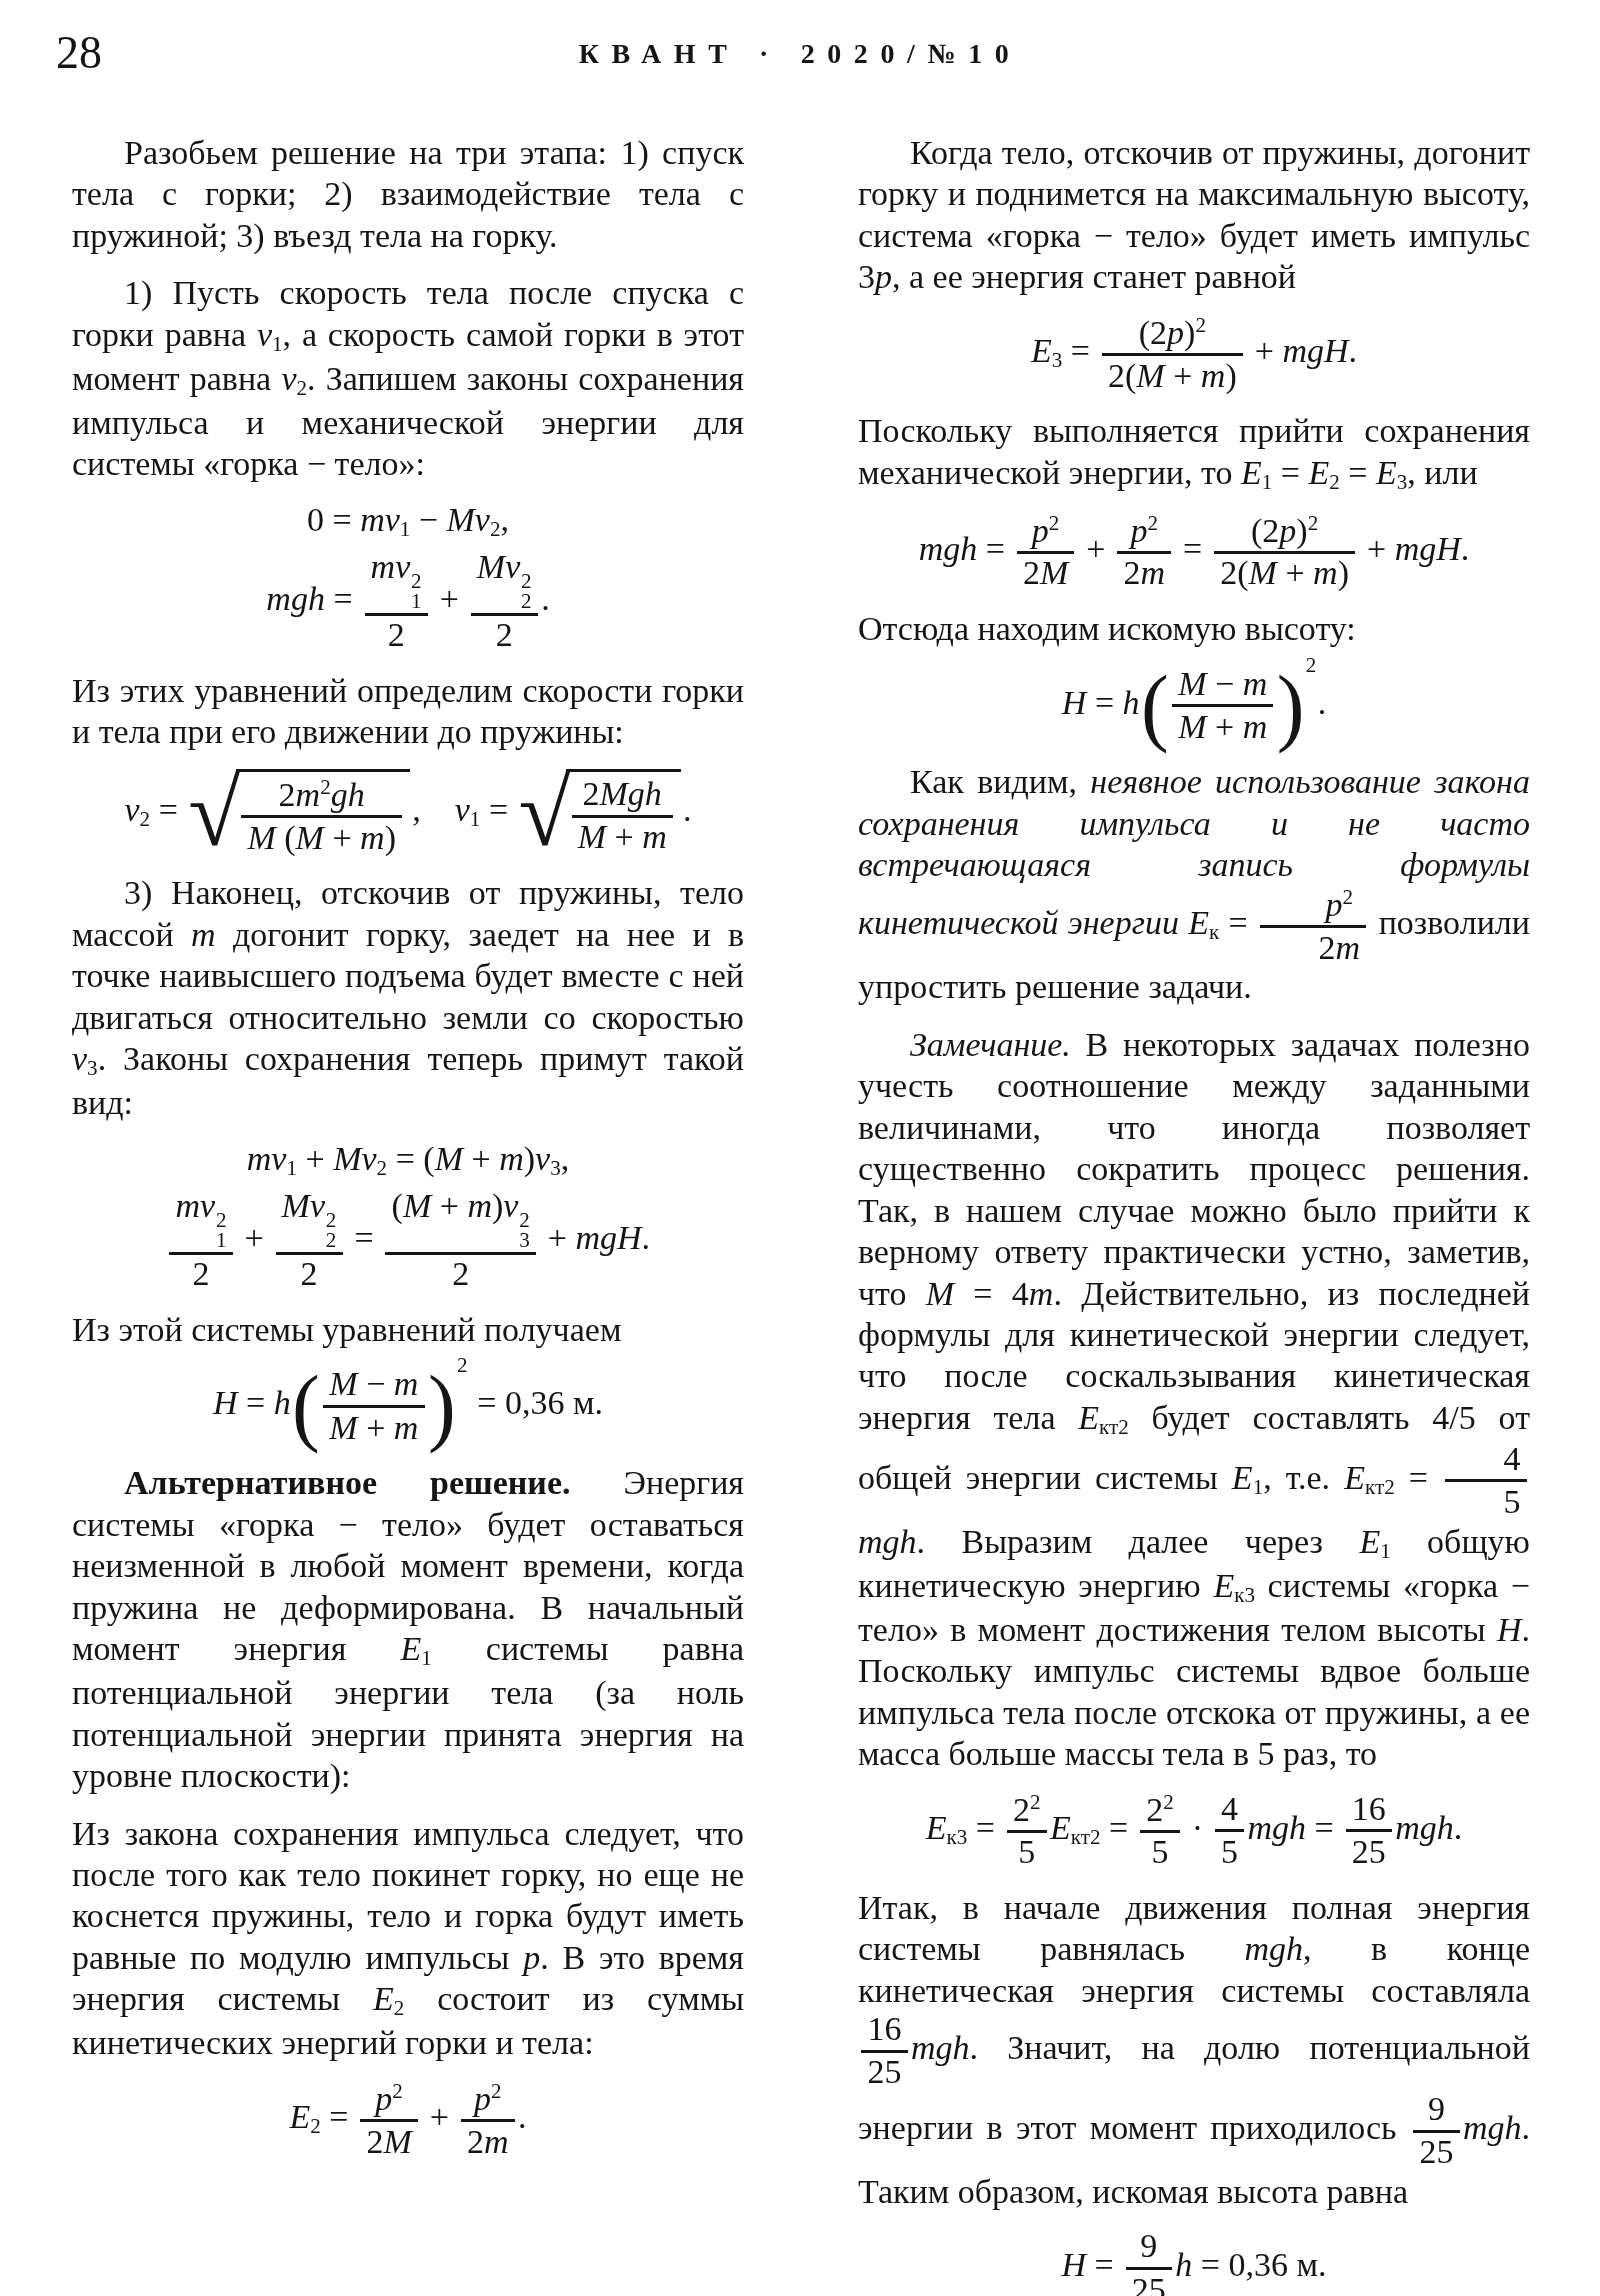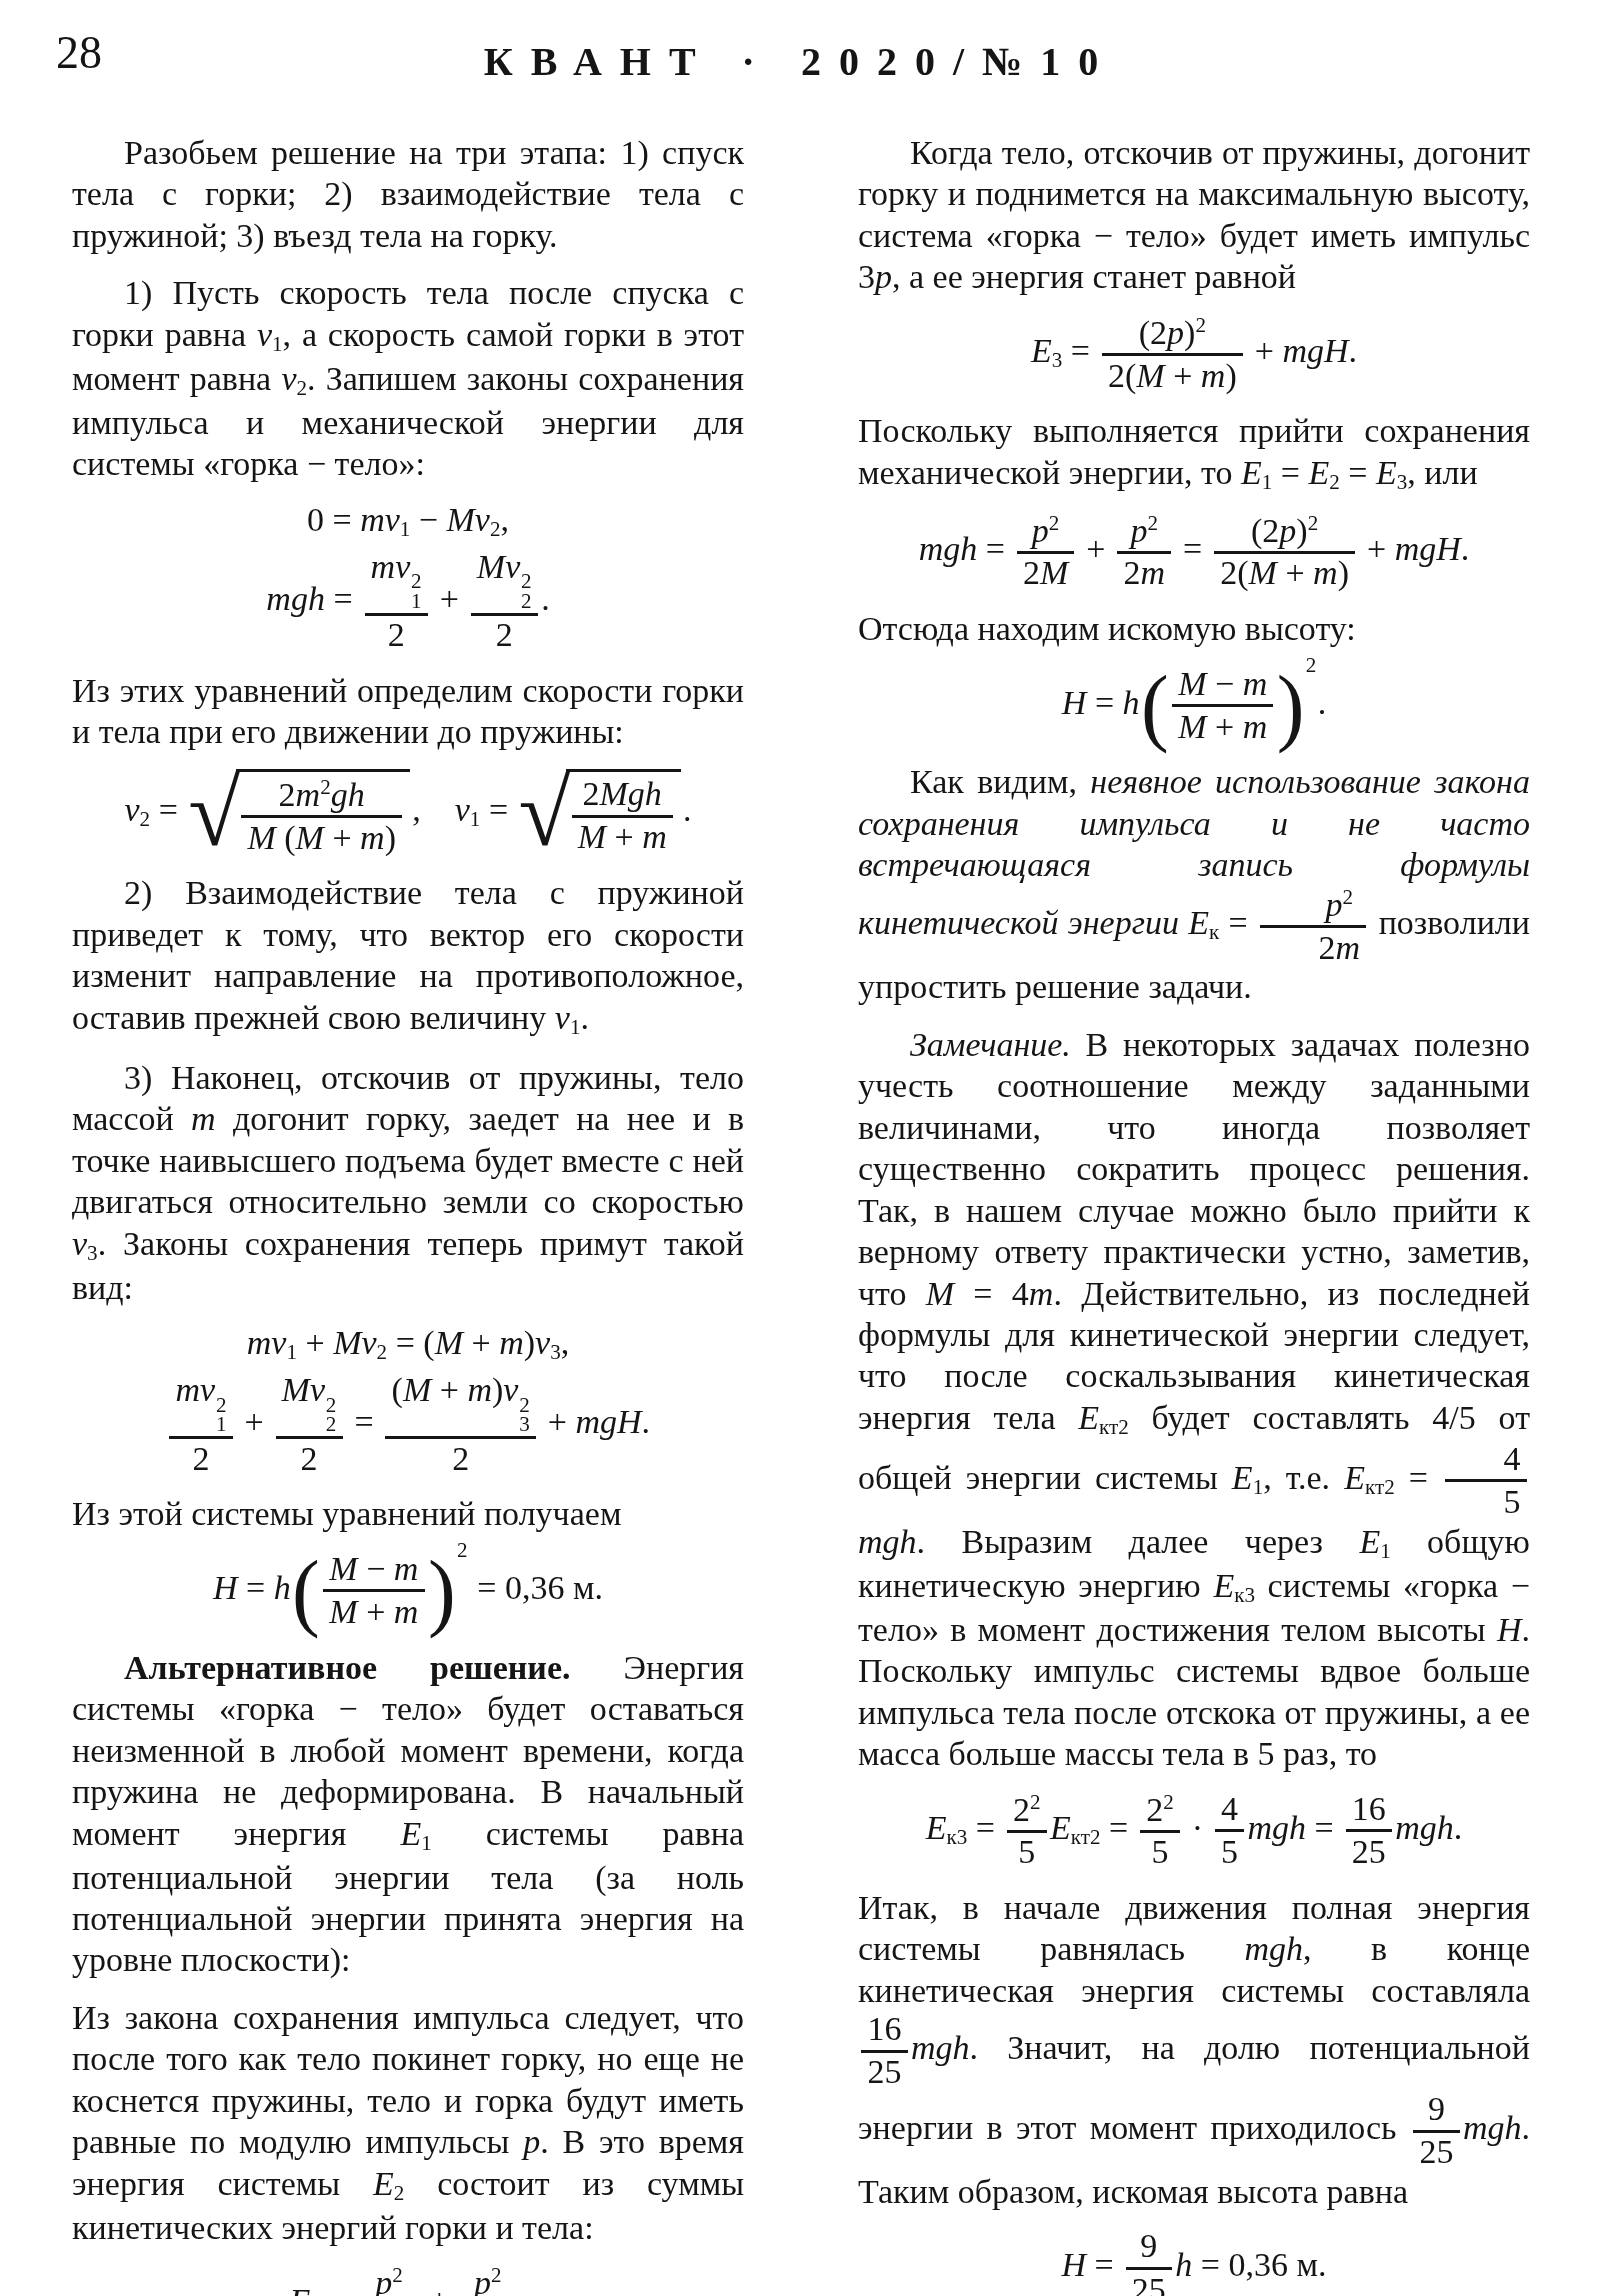"КВАНТ · 2020/№10" .journal-title { font-size: 40px -> 28px }
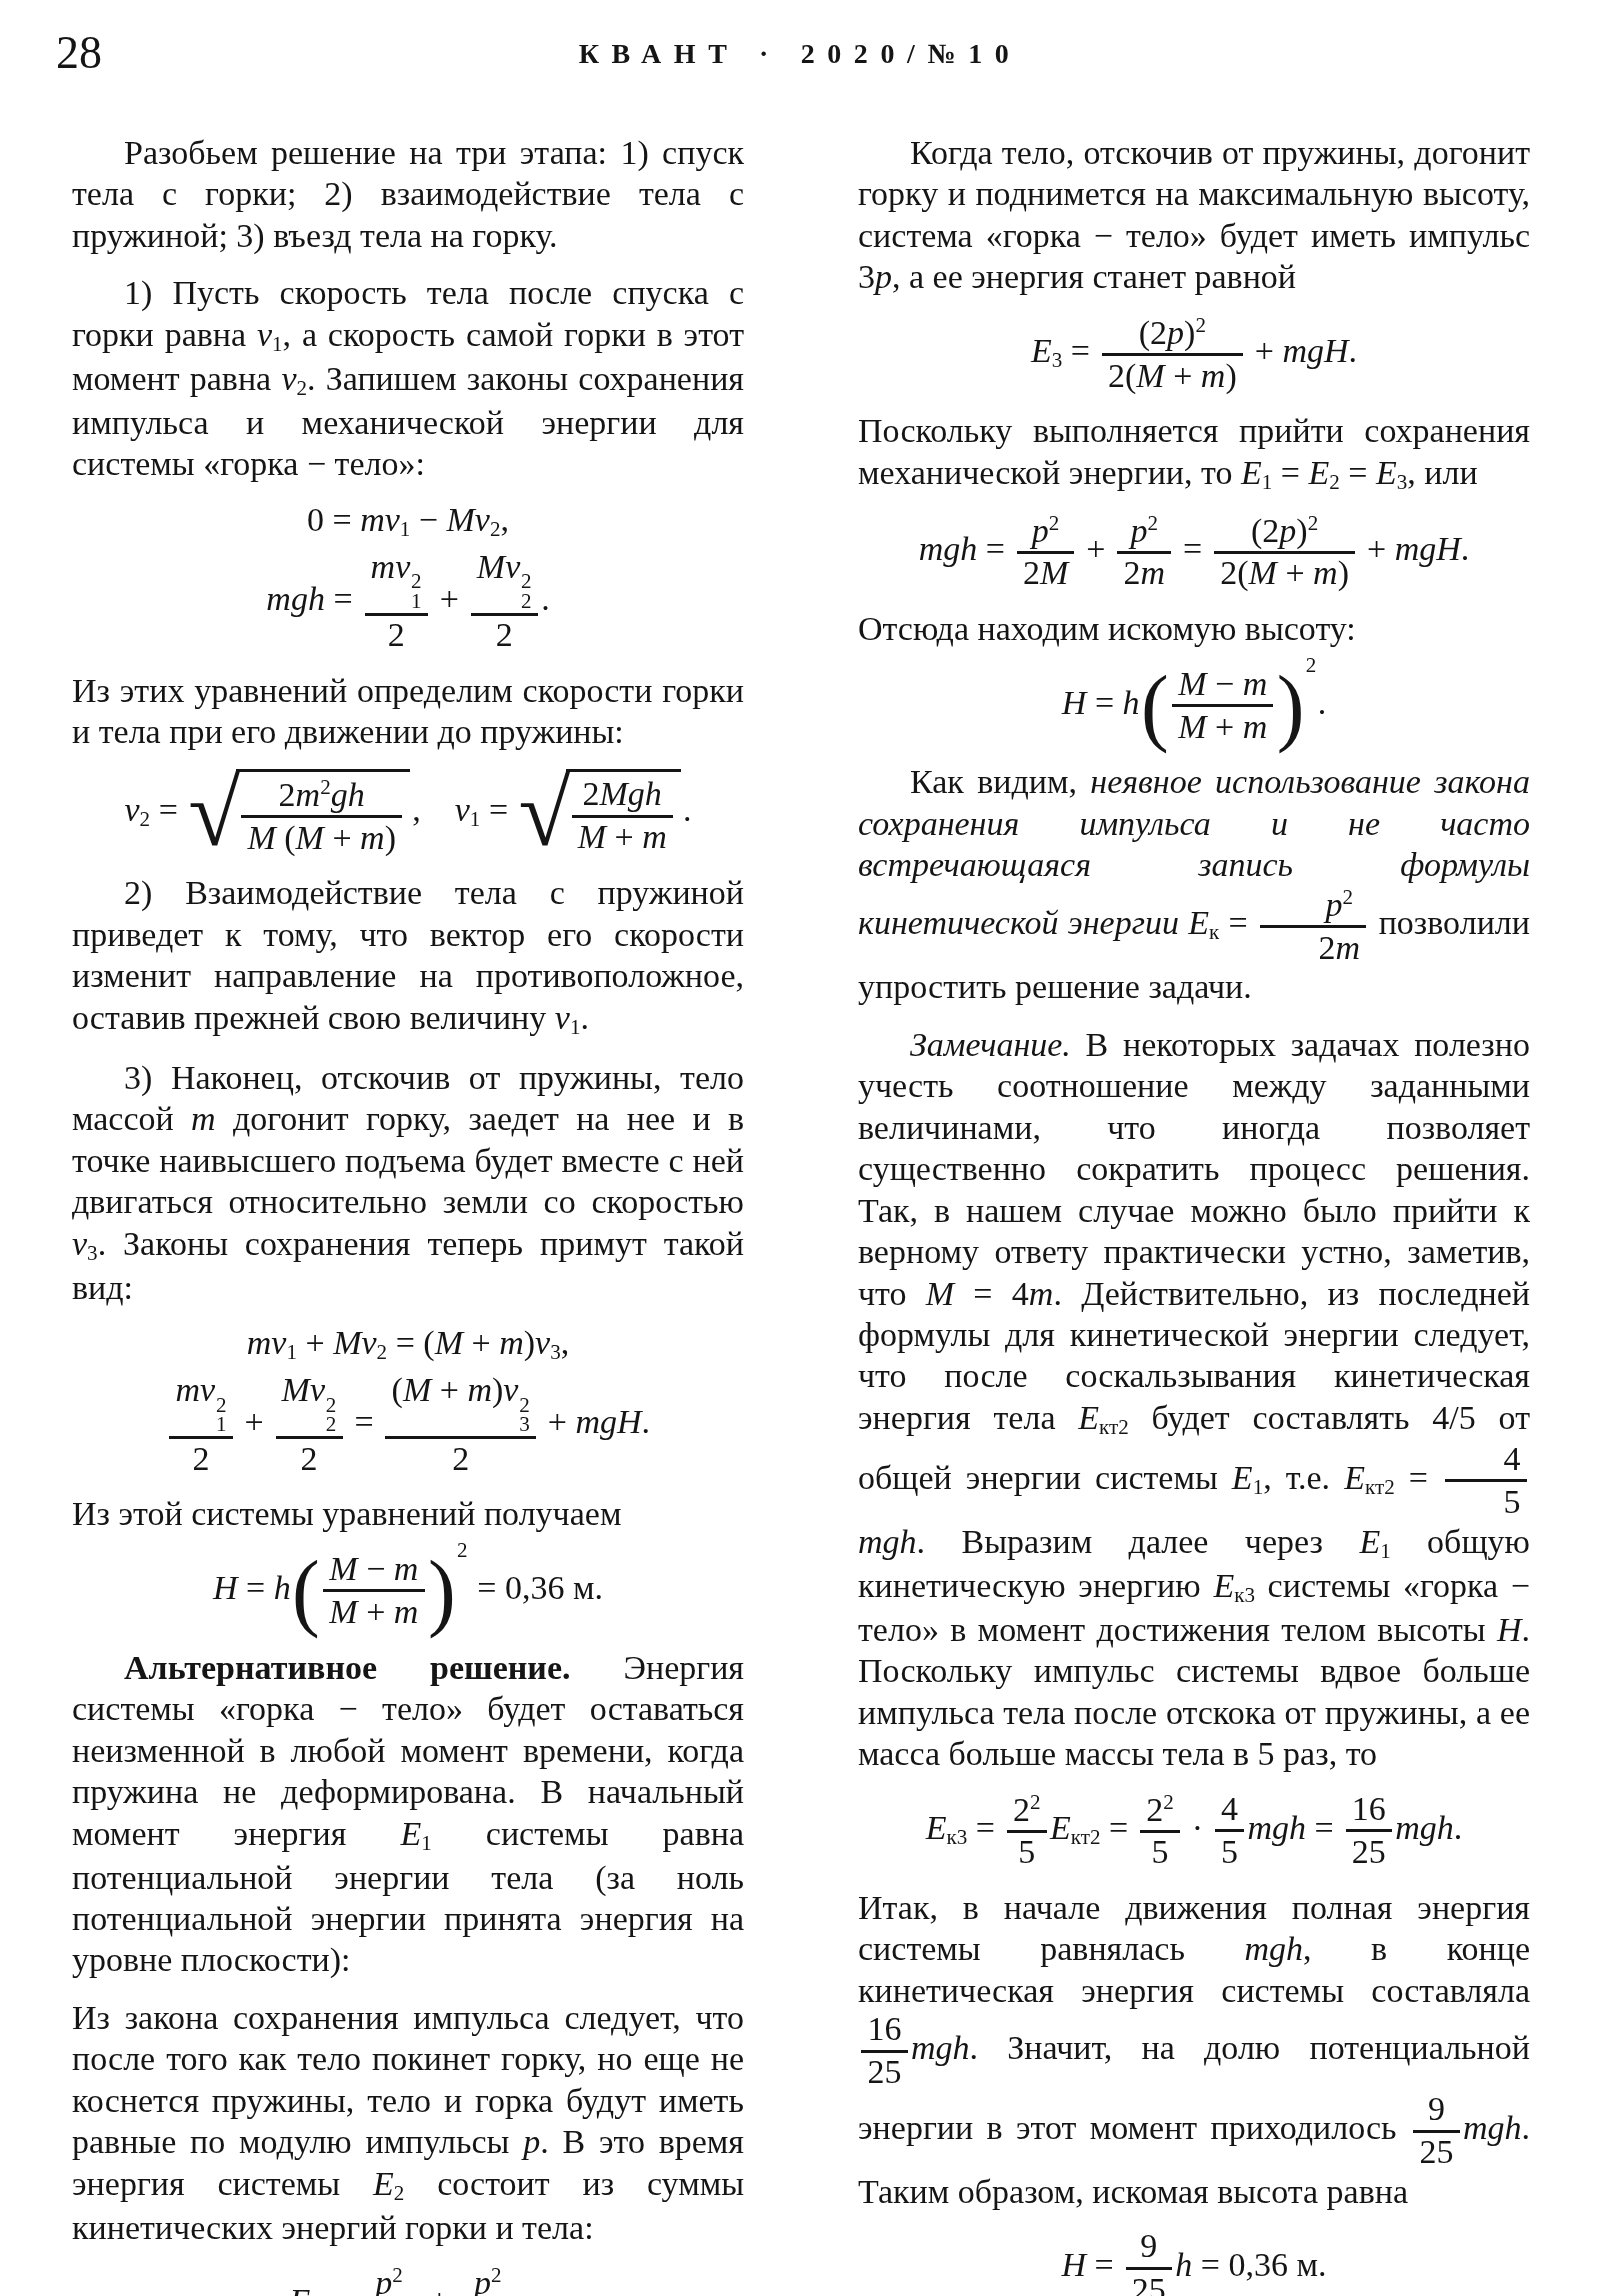"2) Взаимодействие тела с пружиной" div.para { html: <div><span>2) Взаимодействие тела с пружиной приведет к тому, что вектор его скорости изменит направление на противоположное, оставив прежней свою величину </span><span>v</span><span>1</span><span>.</span></div> -> none }
